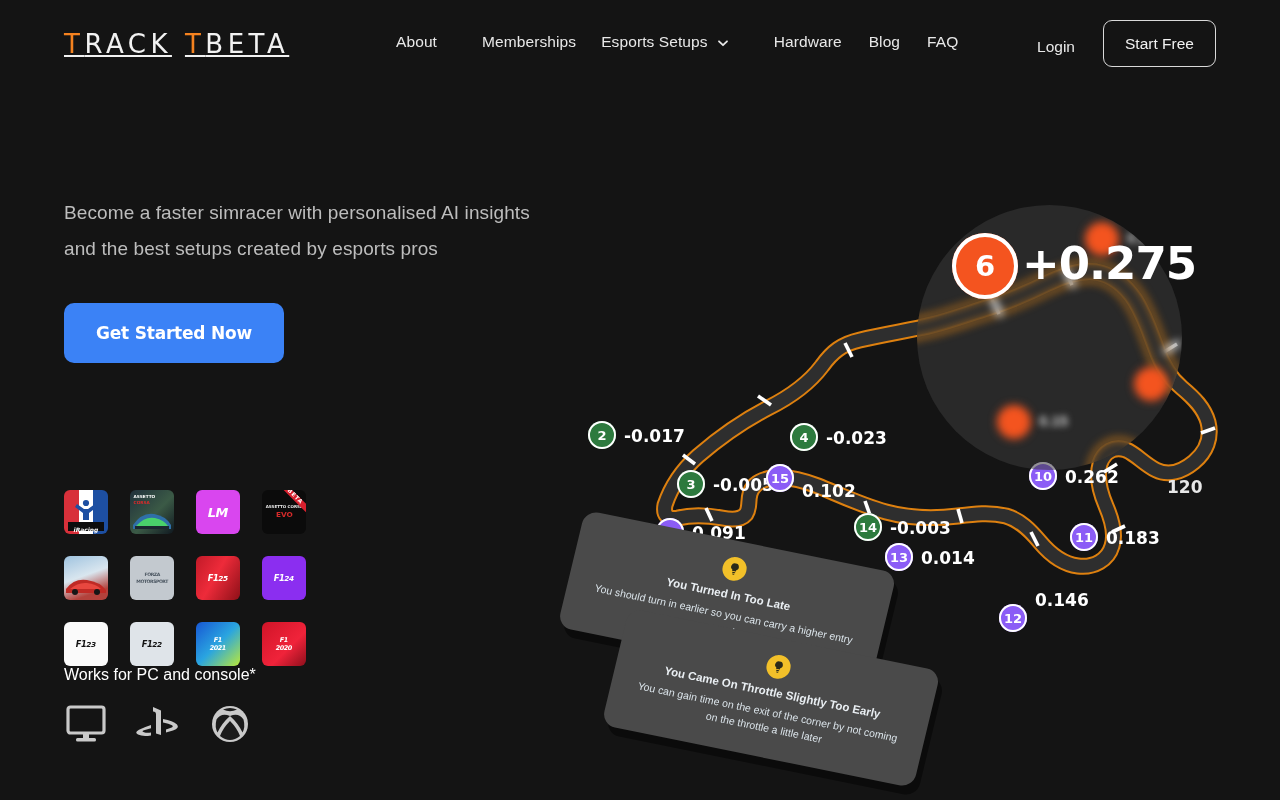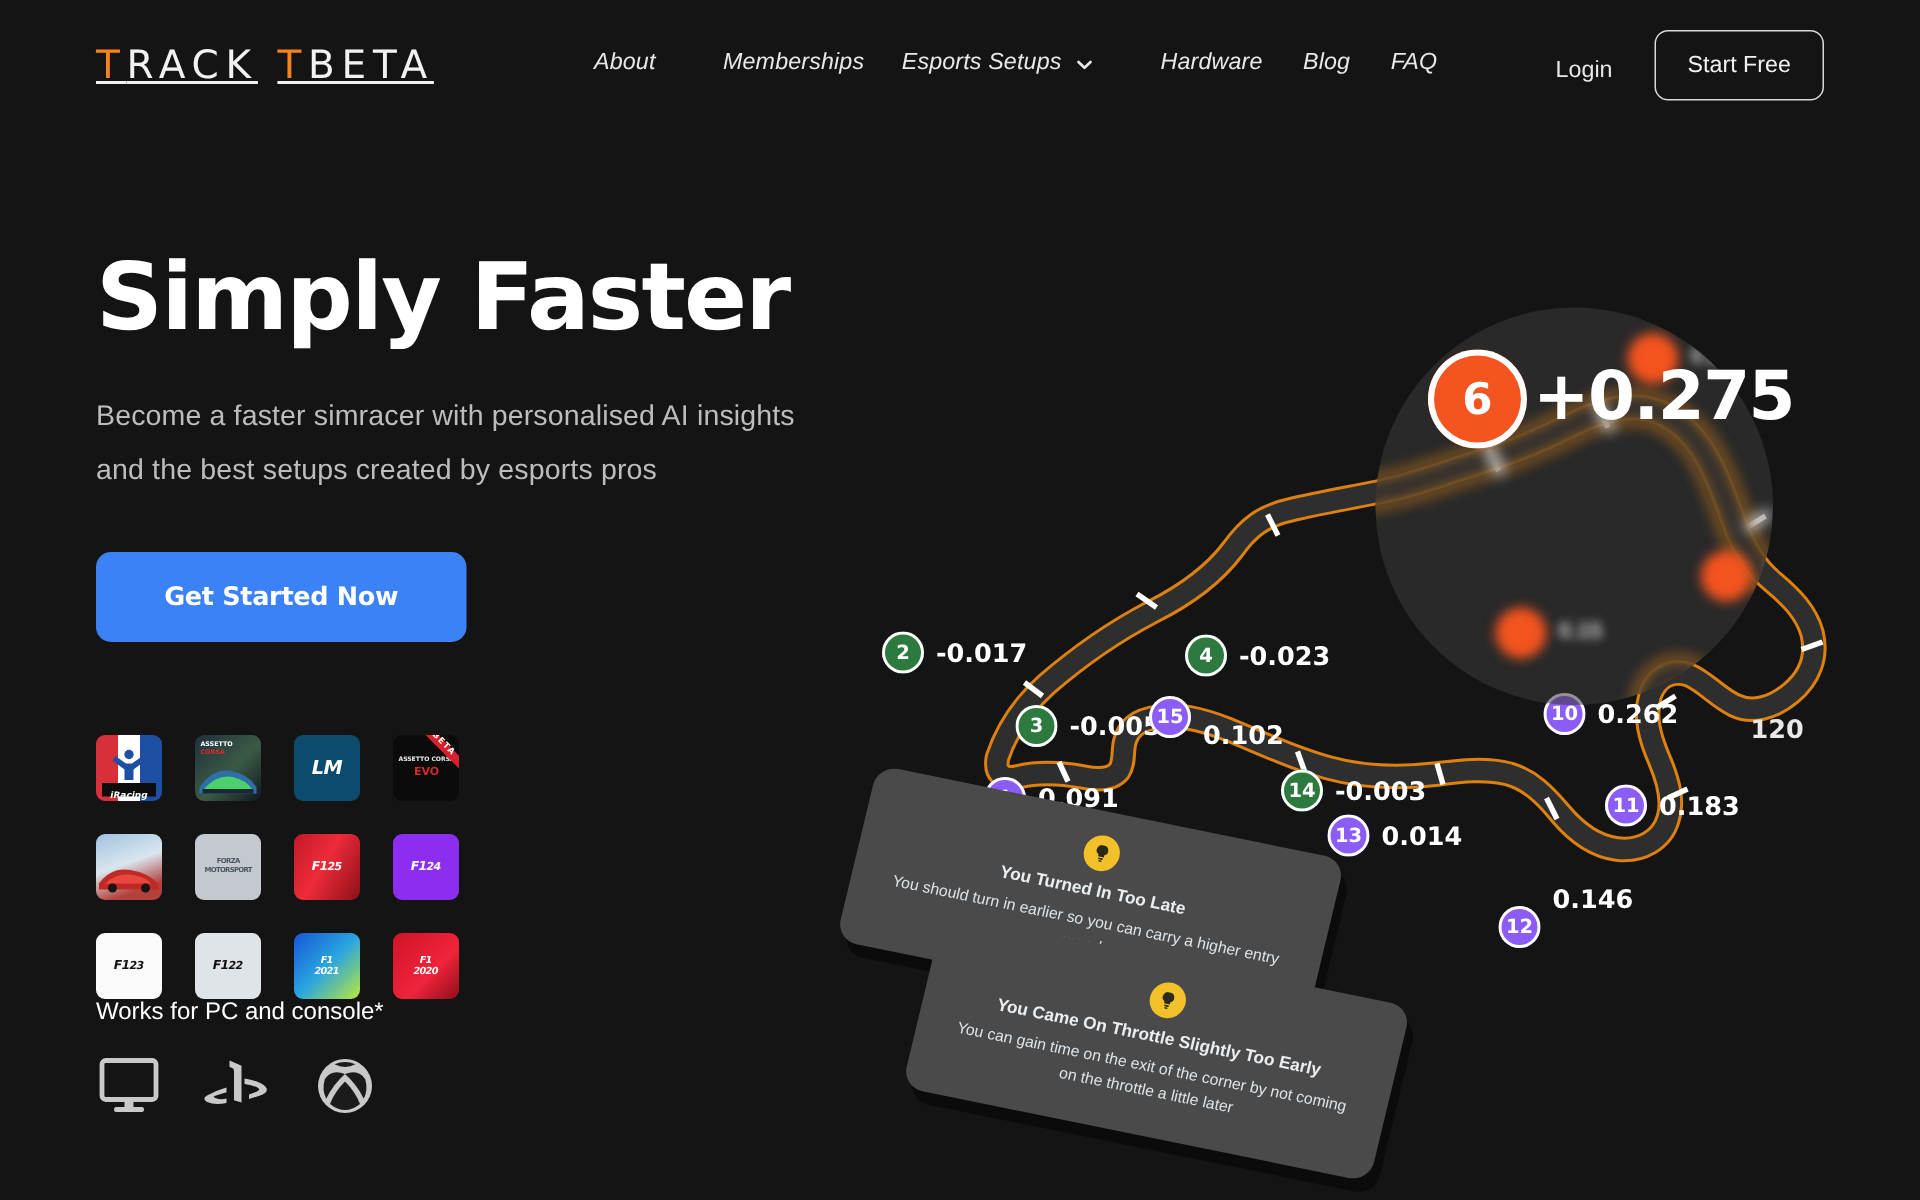"About" .nav-links a { font-style: italic -> none }
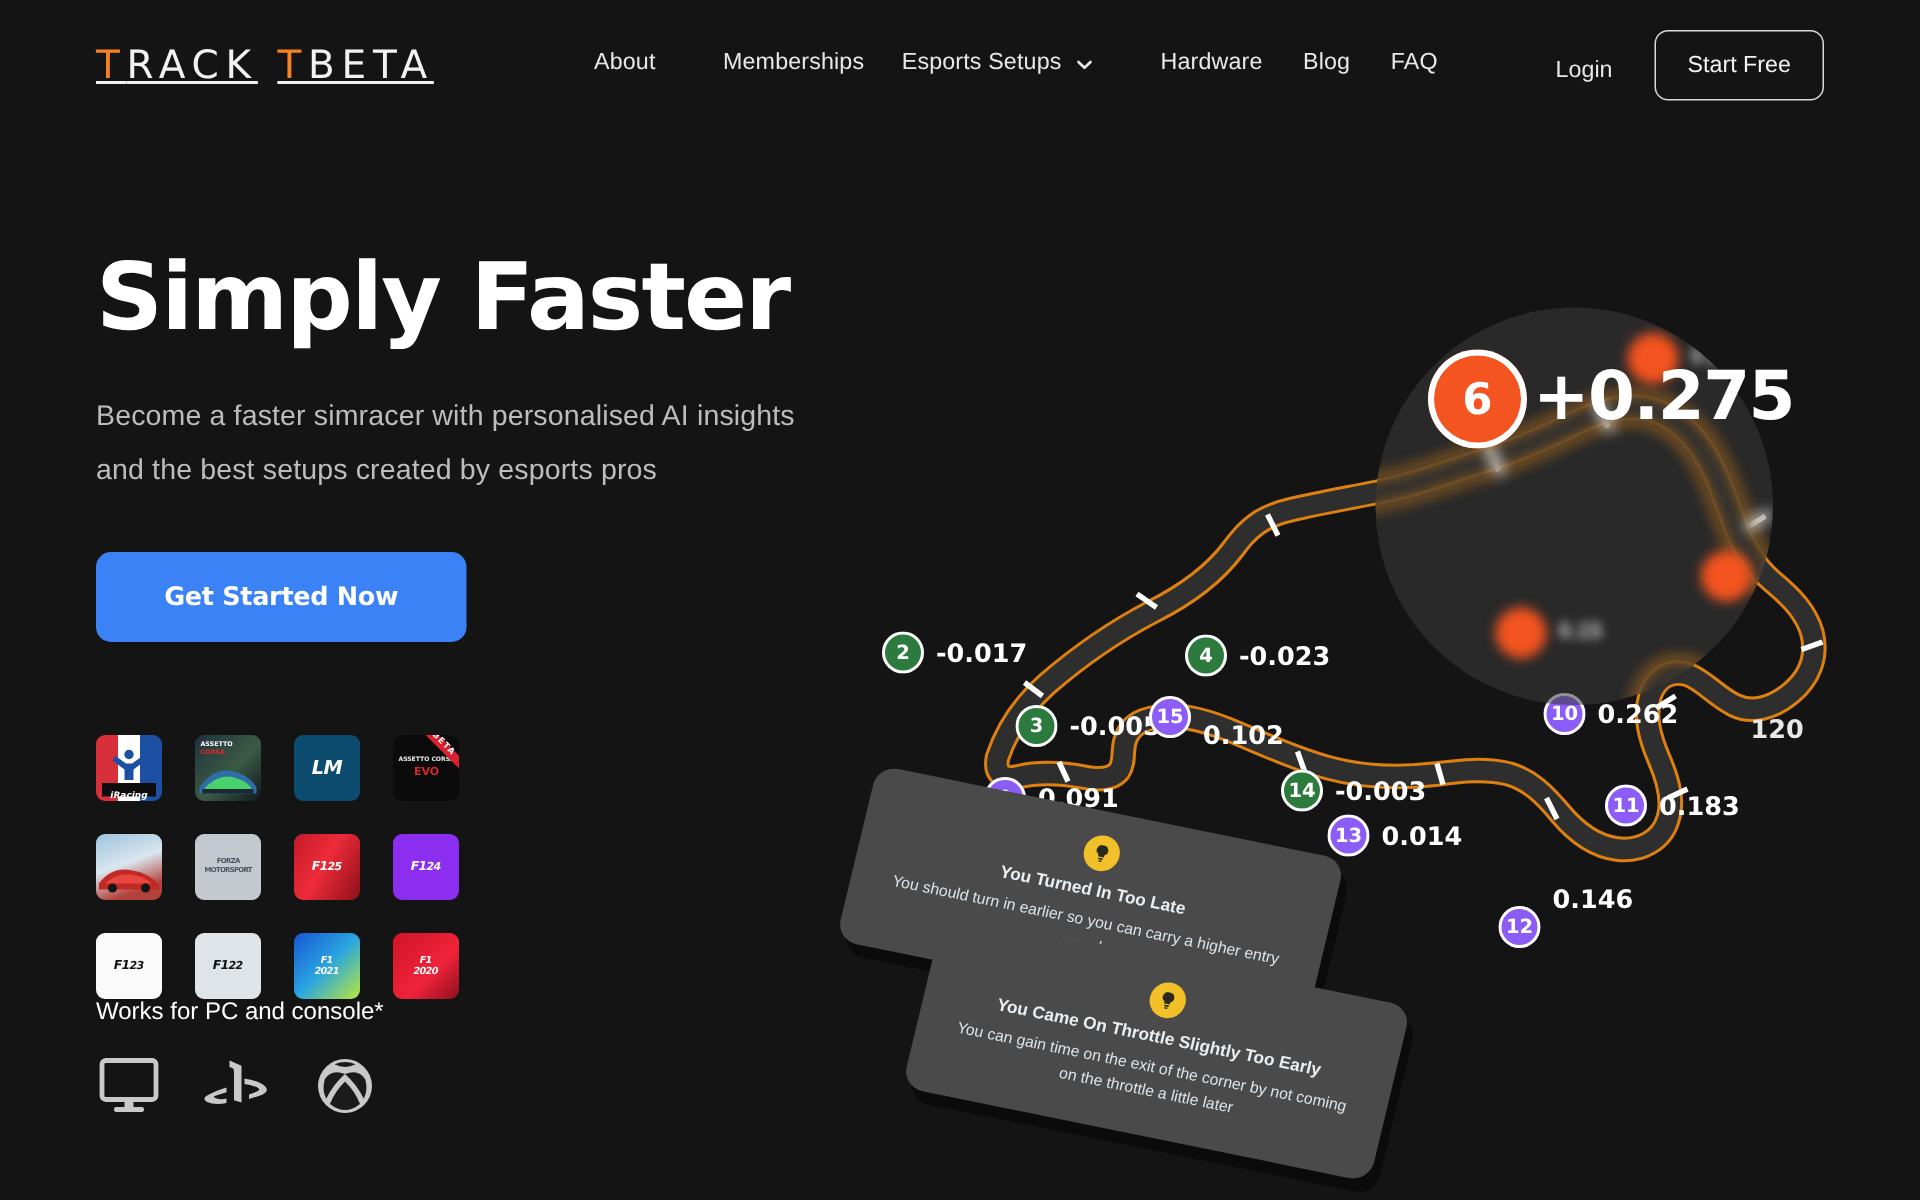"Simply Faster" h1.headline { html: <h1>Simply Faster</h1> -> none }
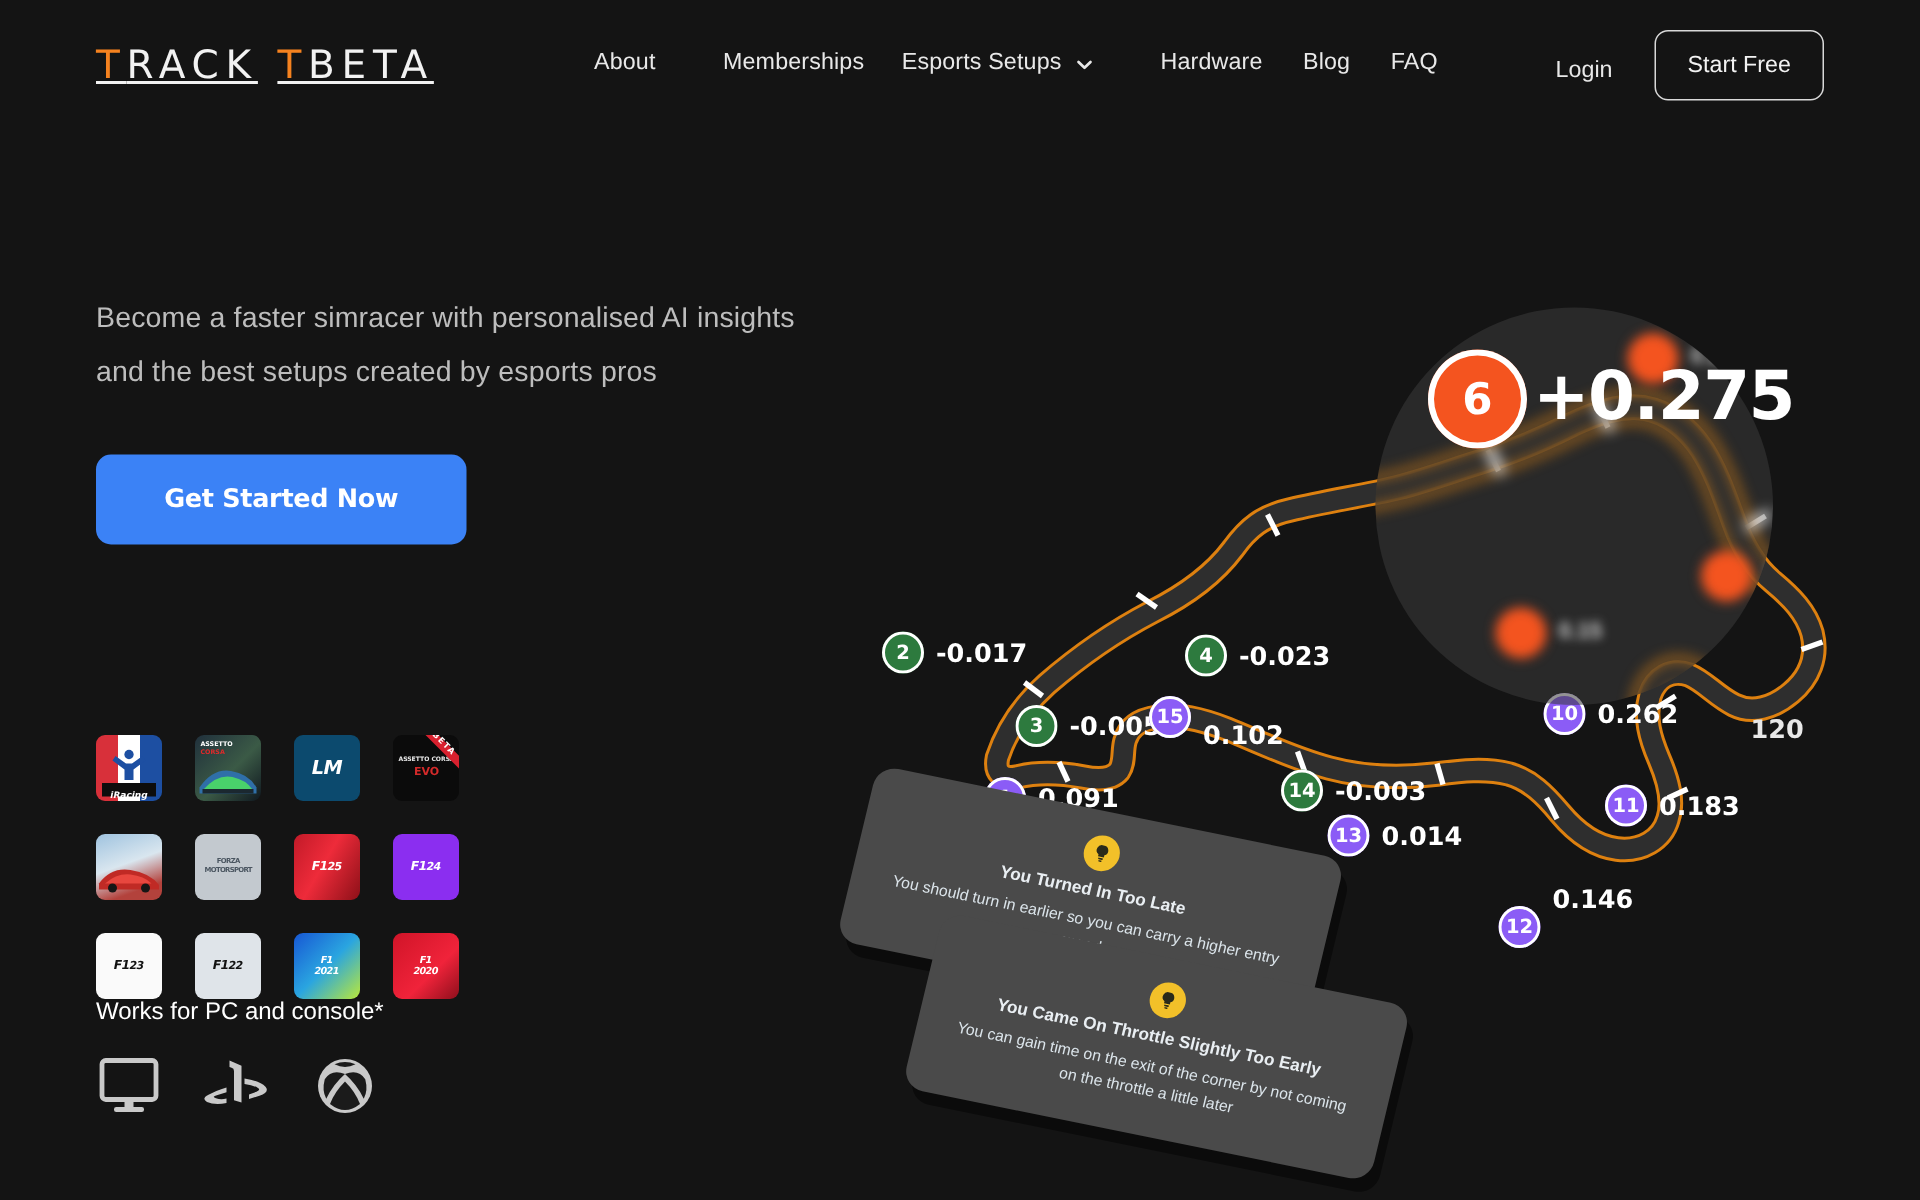"Get Started Now" .cta { width: 247px -> 220px }
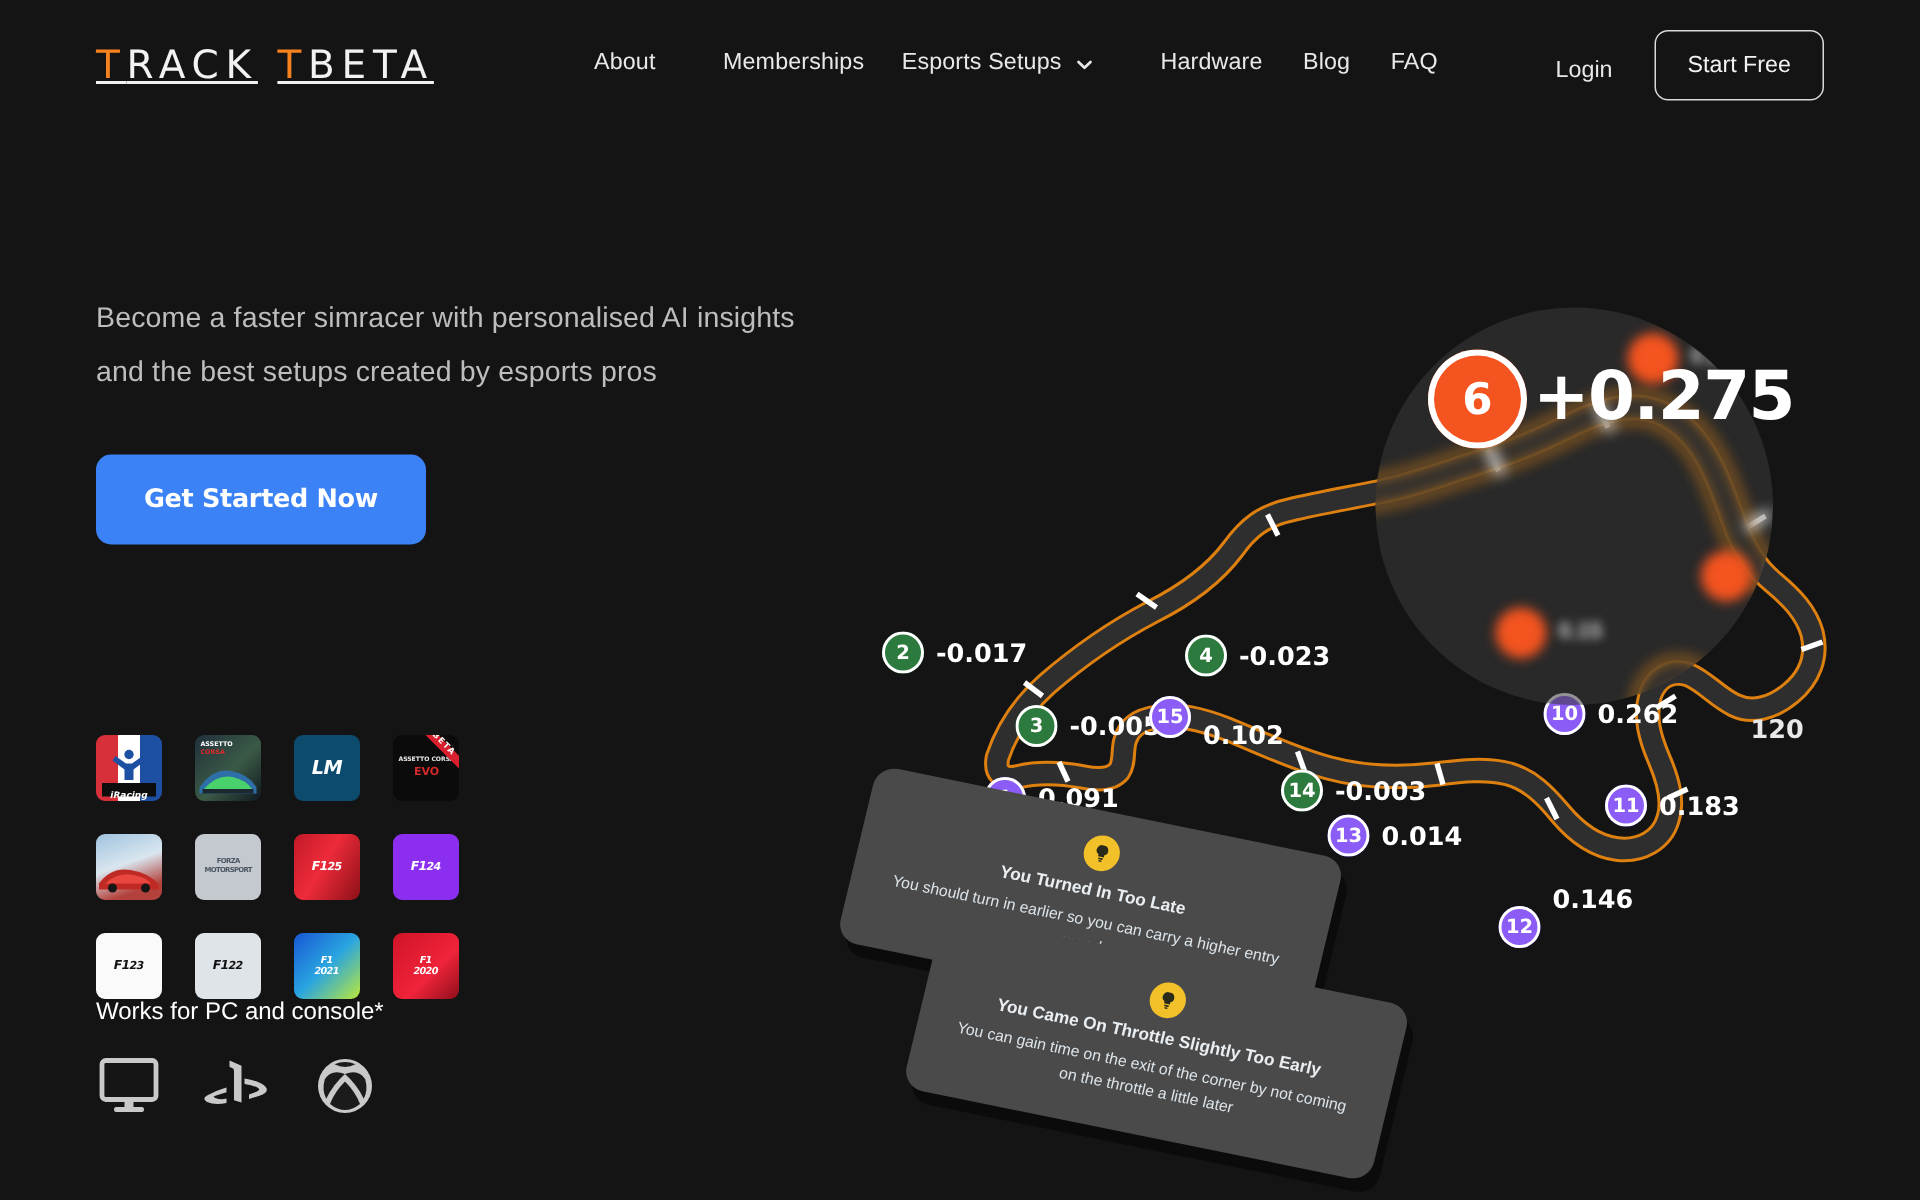"LM" .t-lmu { background: #0c4a6e -> #d946ef }
